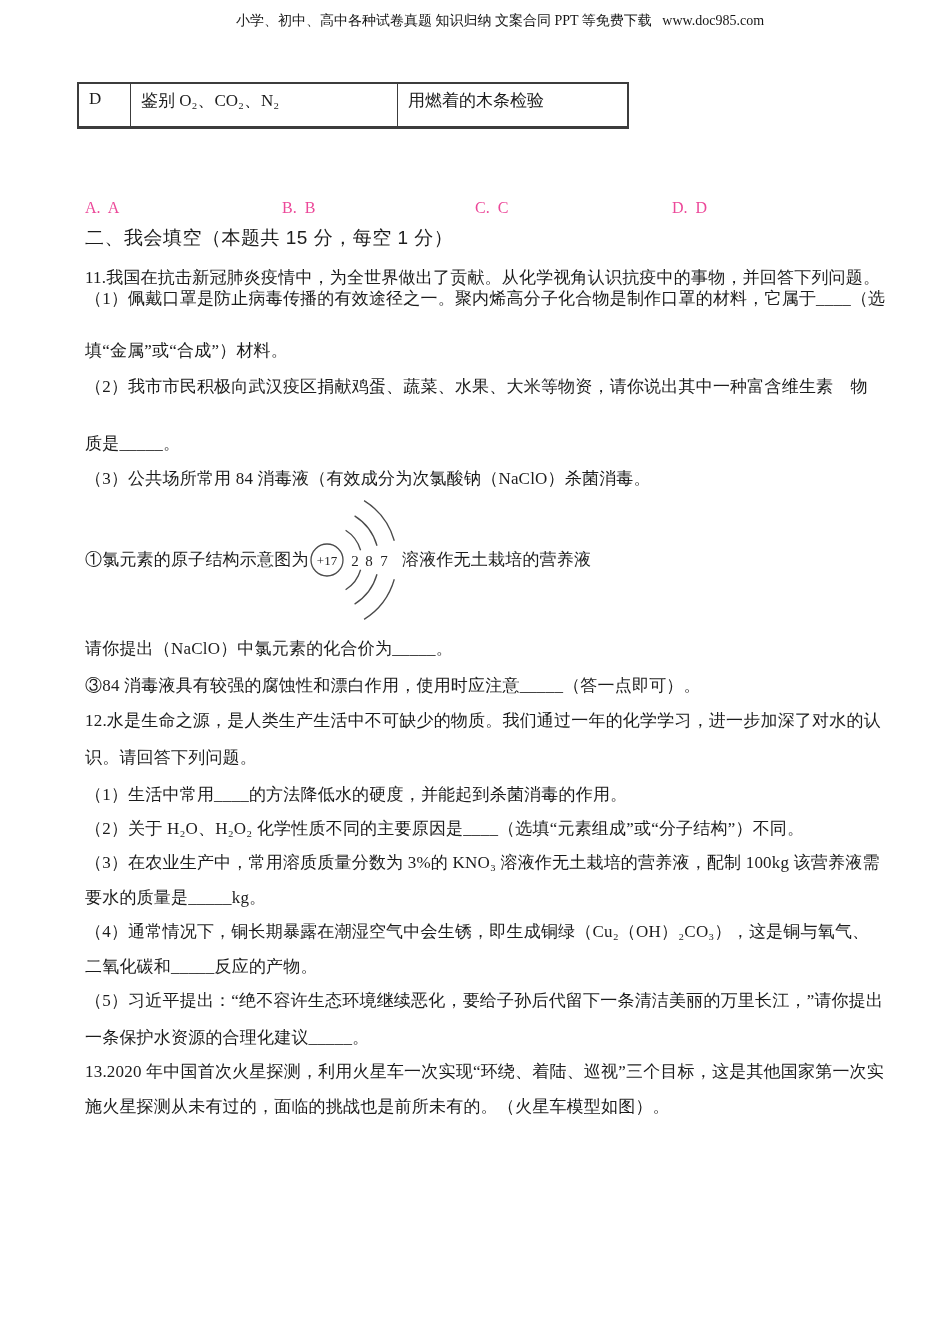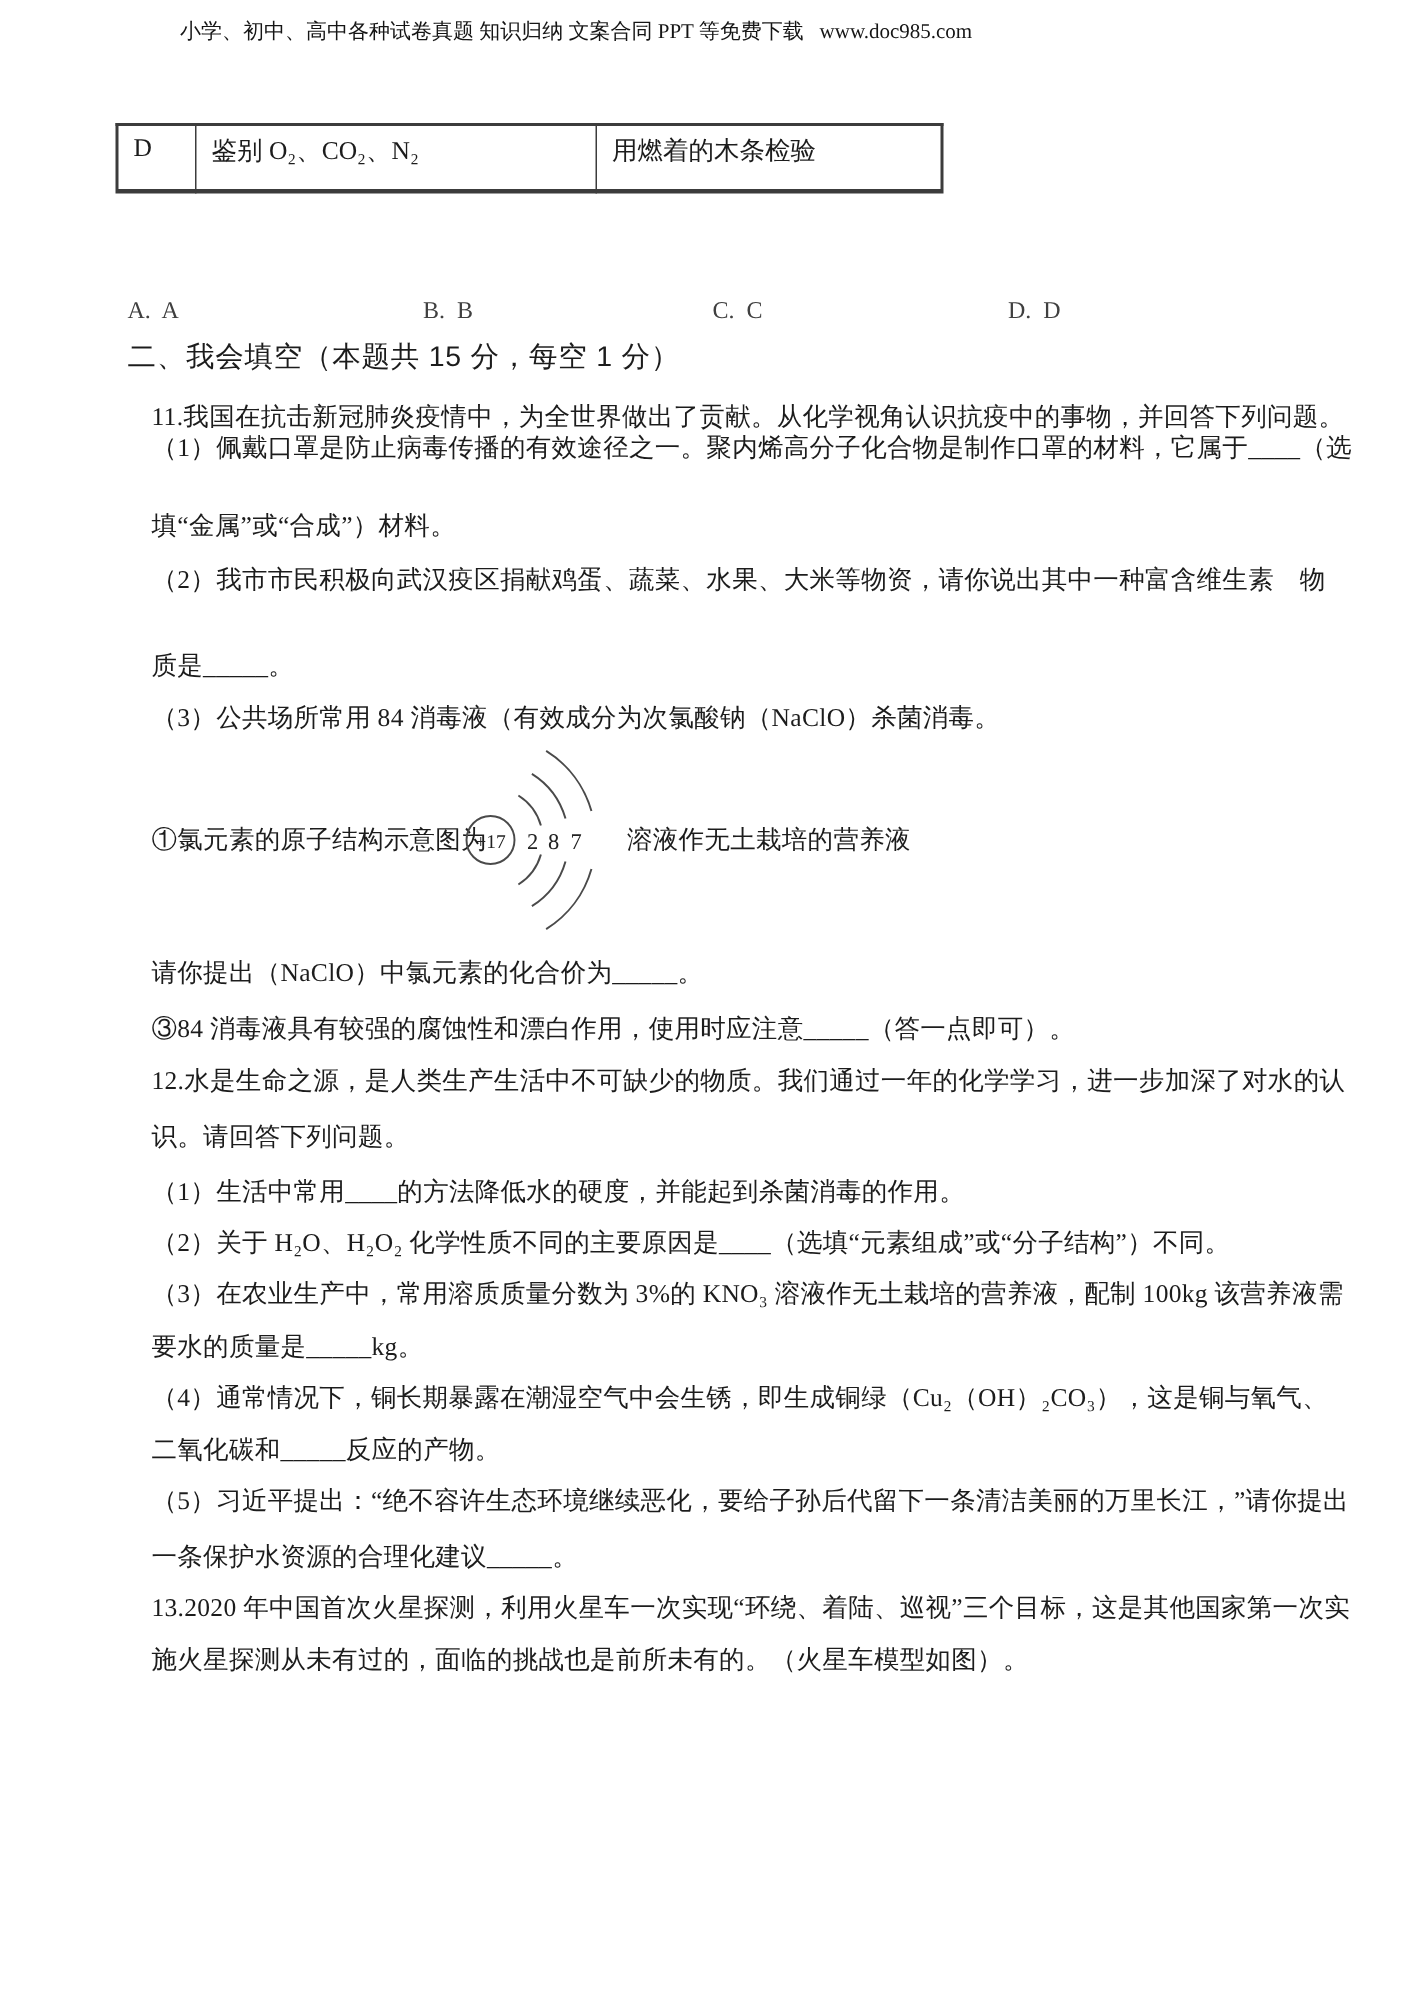"小学、初中、高中各种试卷真题 知识归纳 文案合同 PPT 等免费下载" .doc-header { text-align: none -> center }
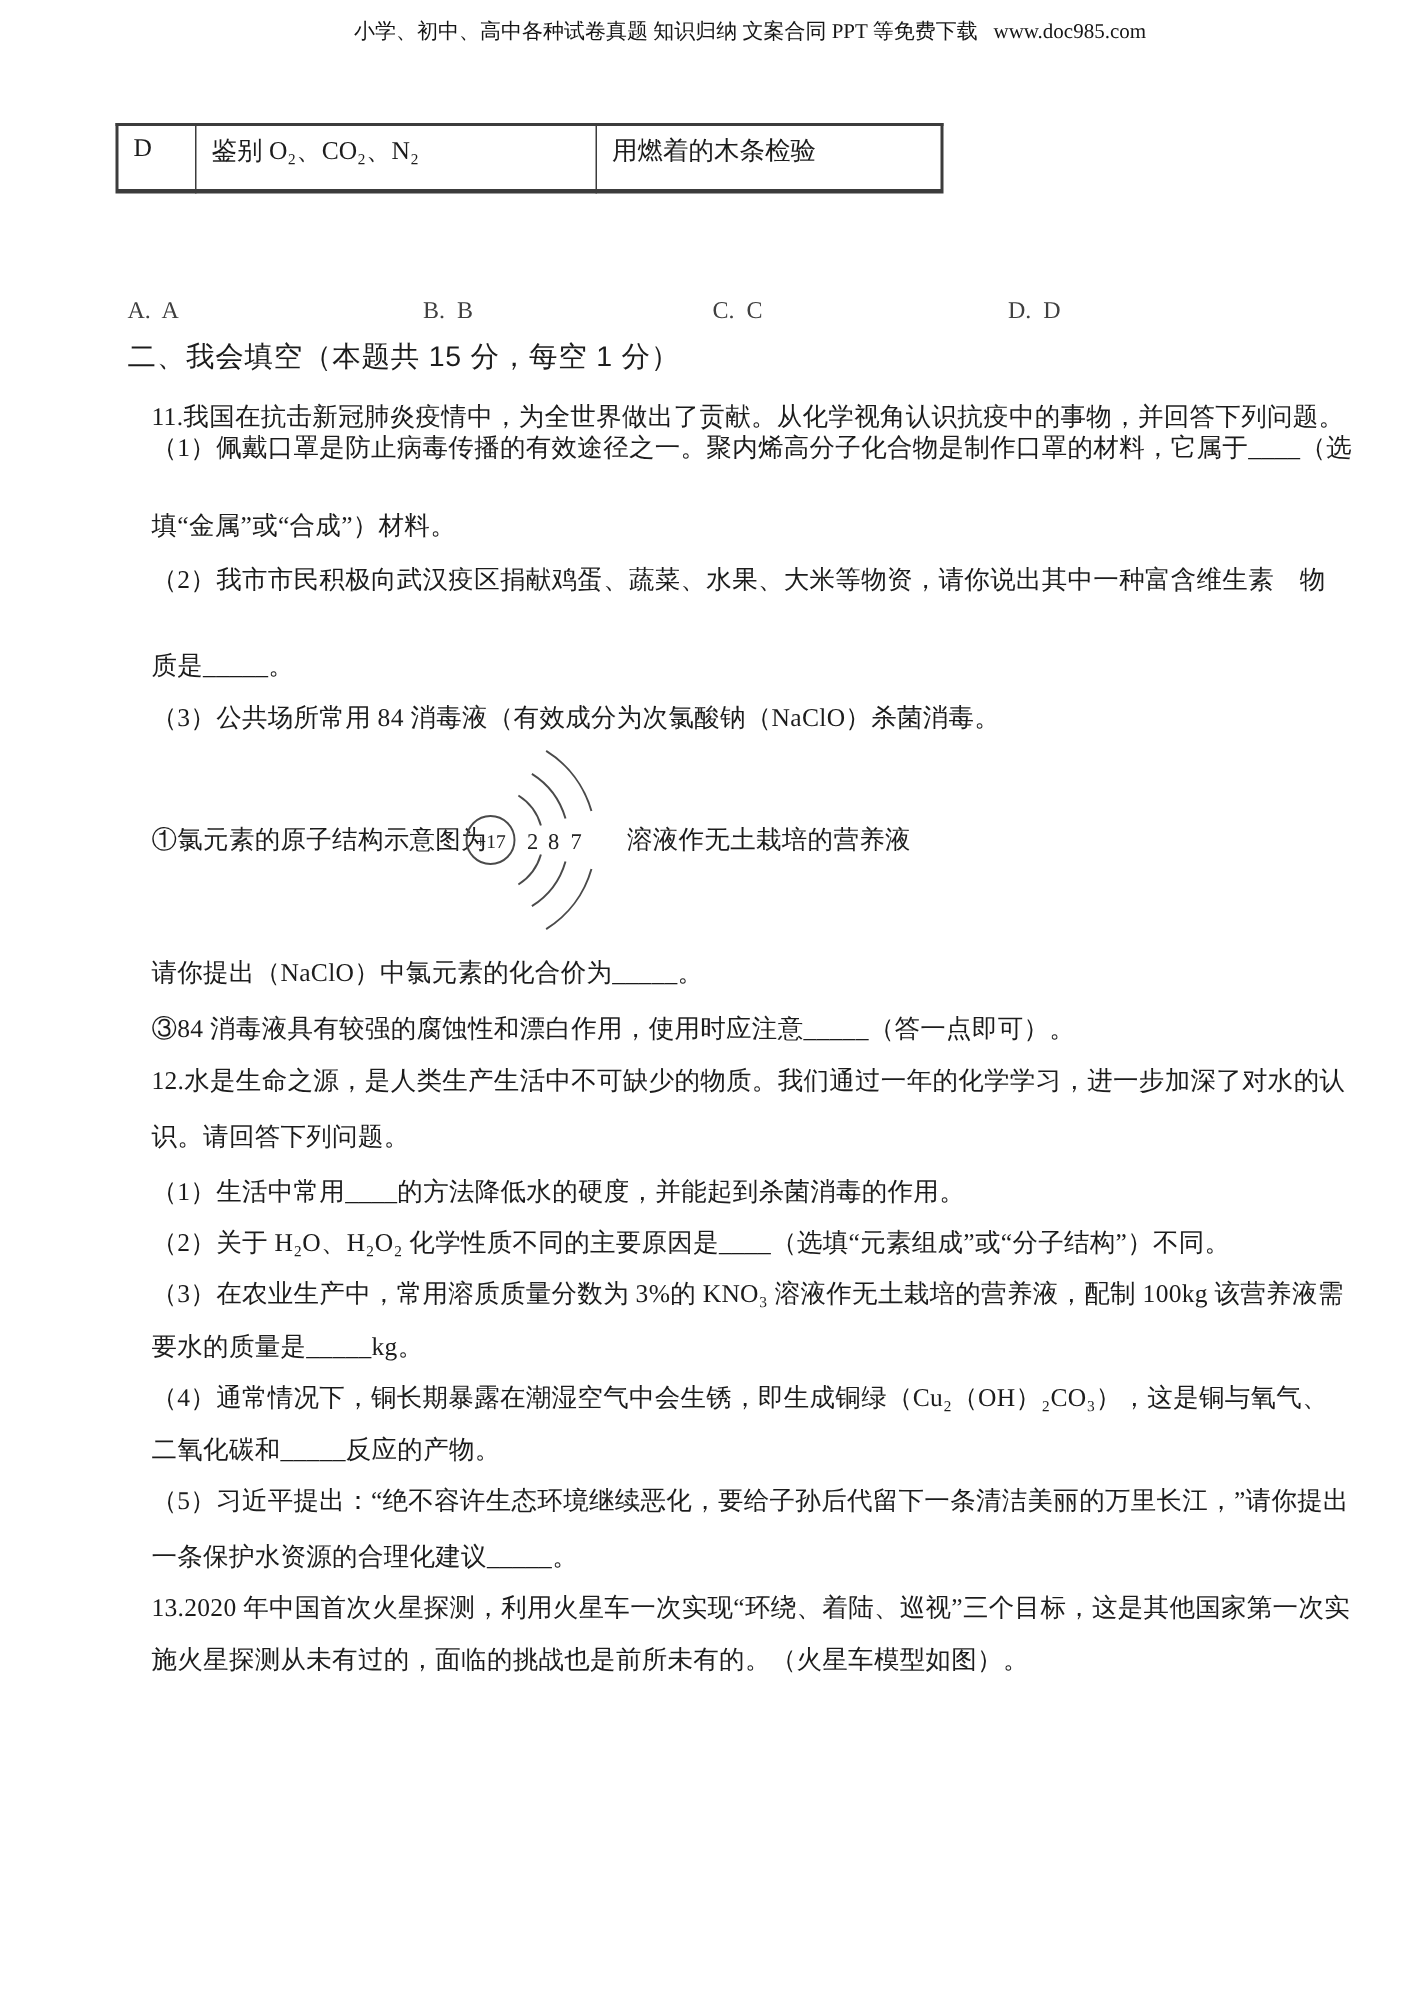"A. A" .opt { color: #404040 -> #ec4899 }
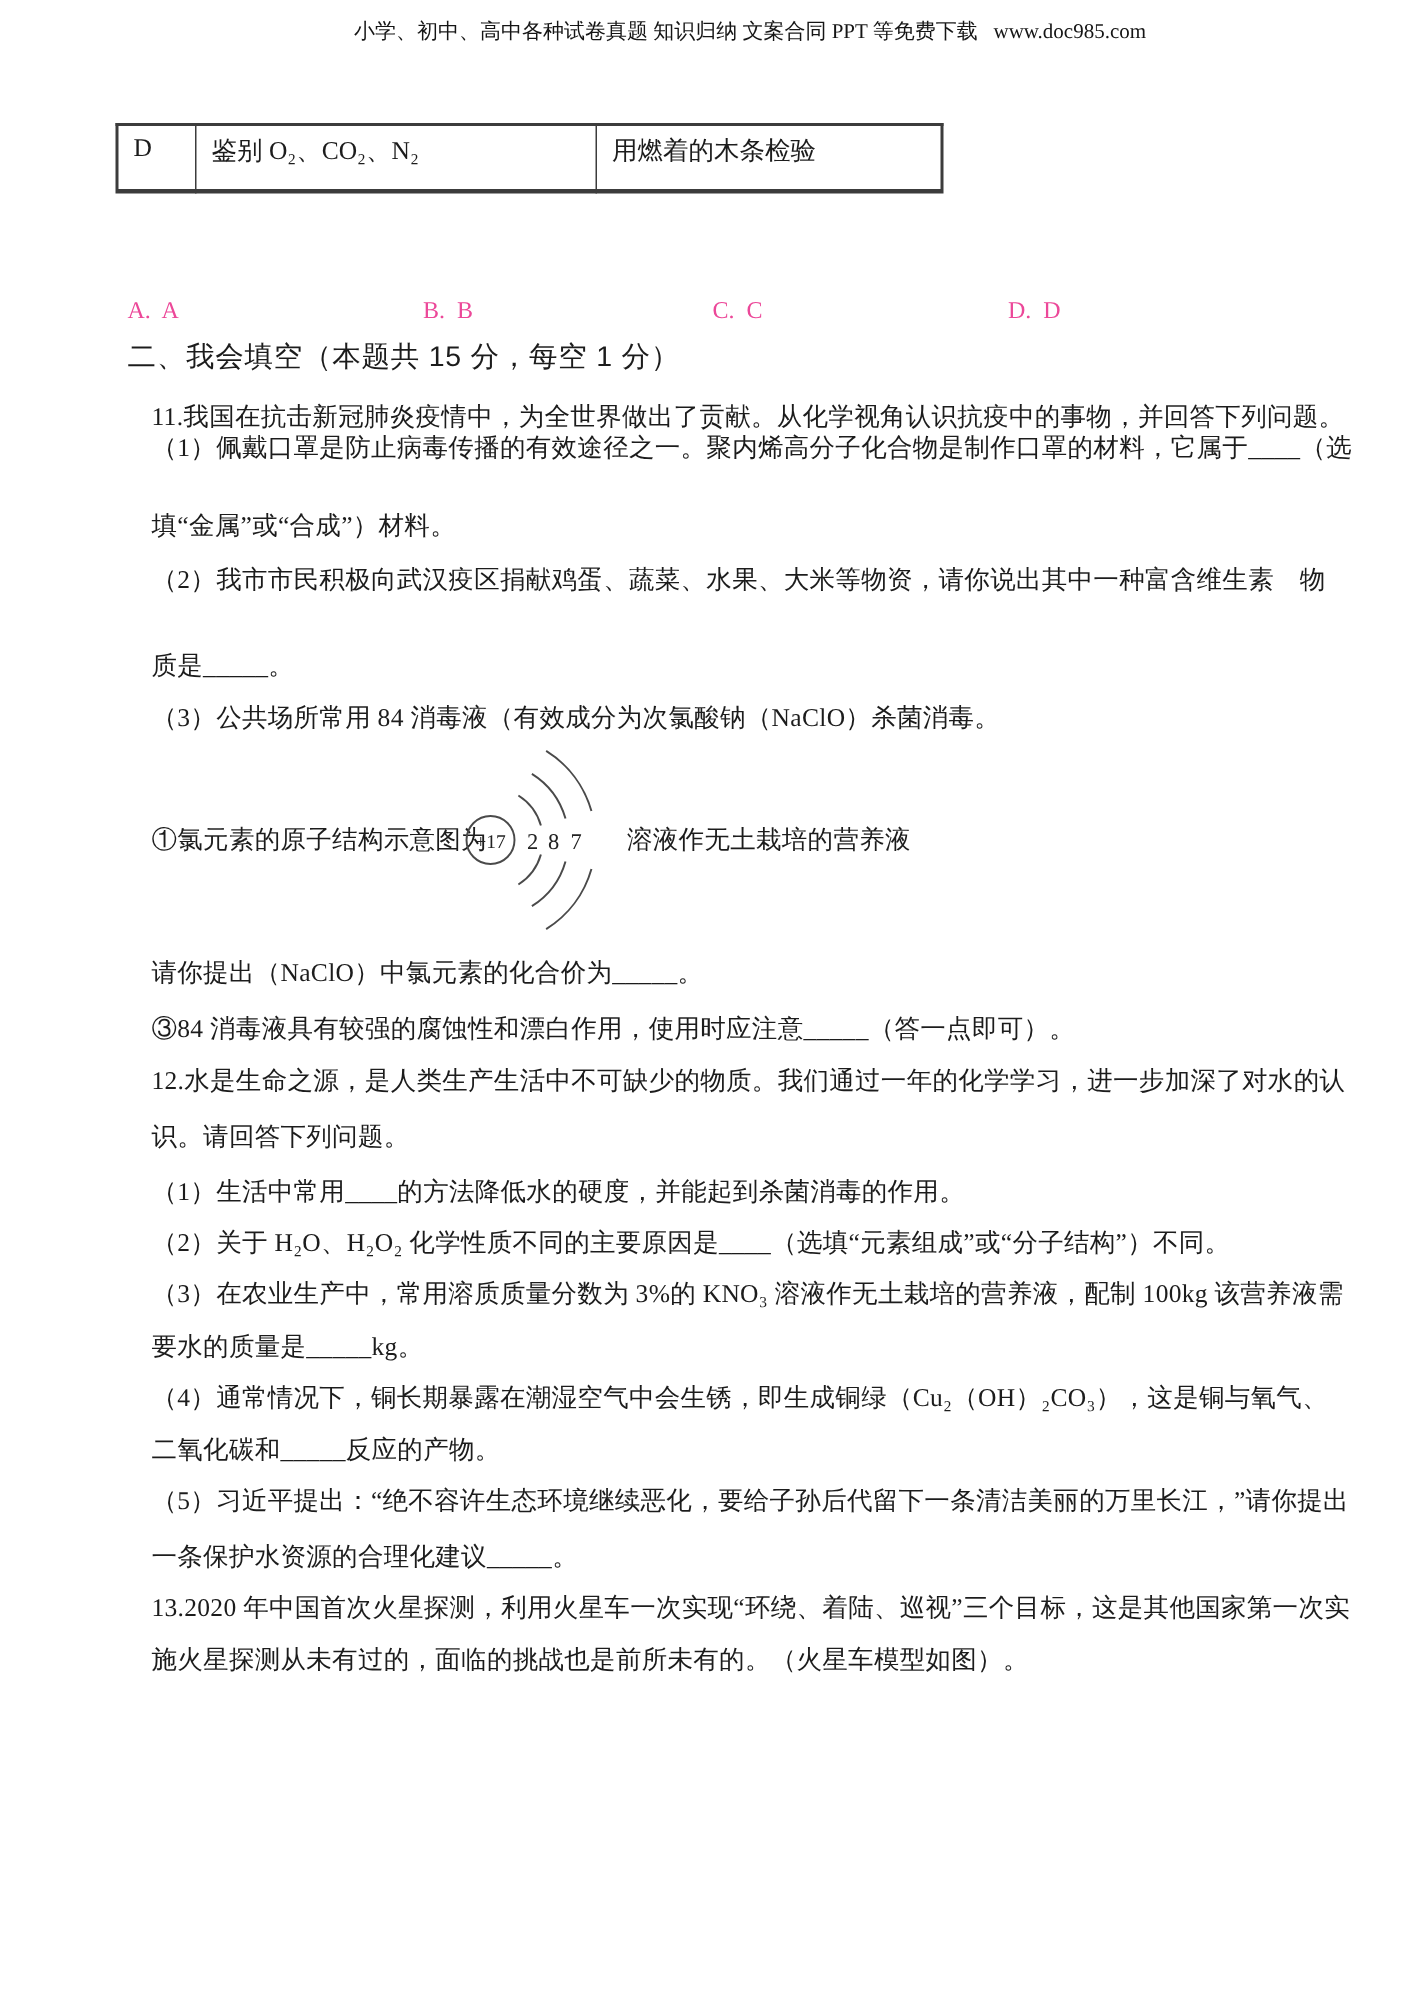"11.我国在抗击新冠肺炎疫情中，为全世界做出了贡献。从化学视角认识抗疫中的事物，" .line { margin-left: 16px -> none }
